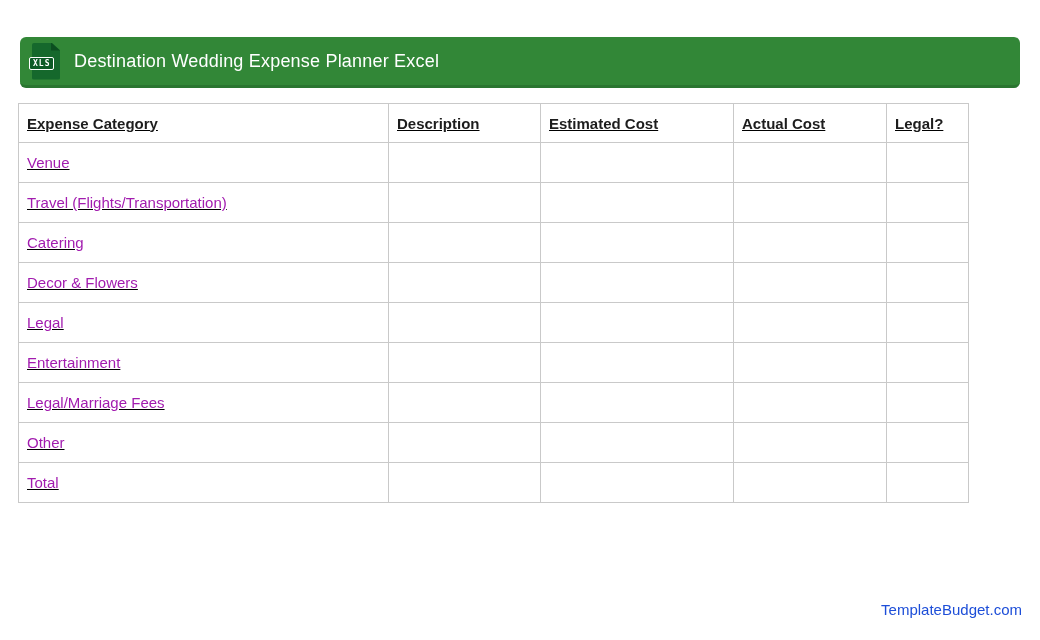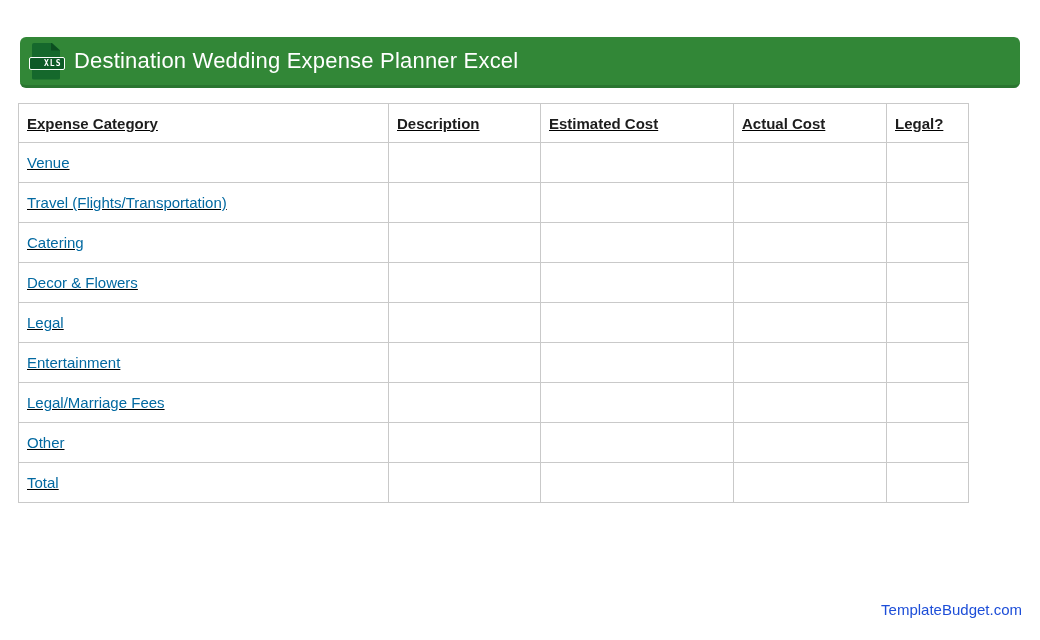"XLS" .xls-icon .badge { padding: 2px 3px 1px 14px -> 2px 3px 1px 3px }
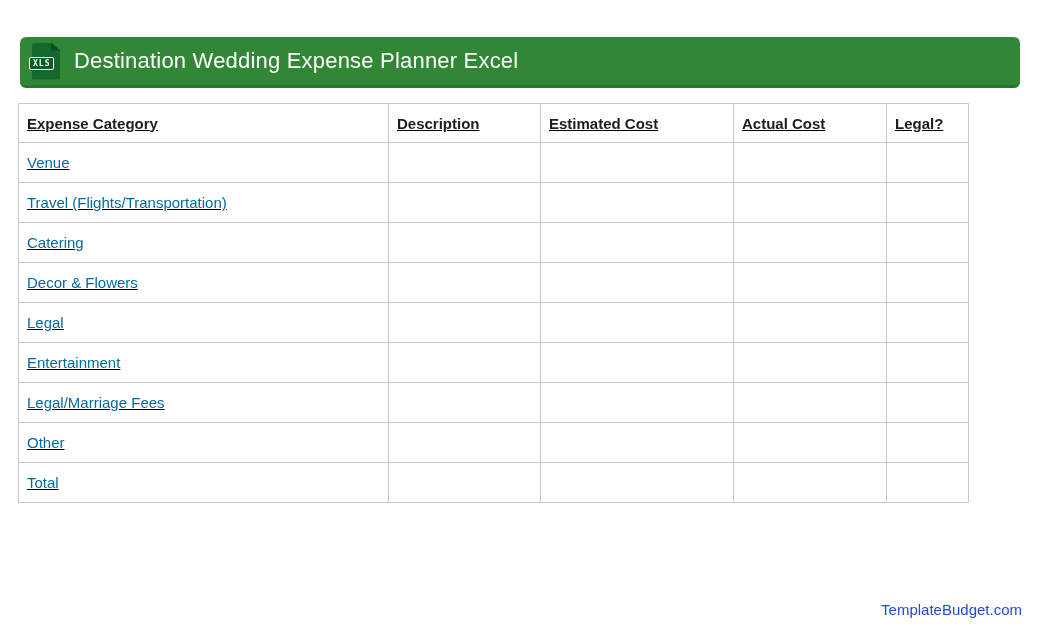"Destination Wedding Expense Planner" .banner .title { font-size: 22px -> 18px }
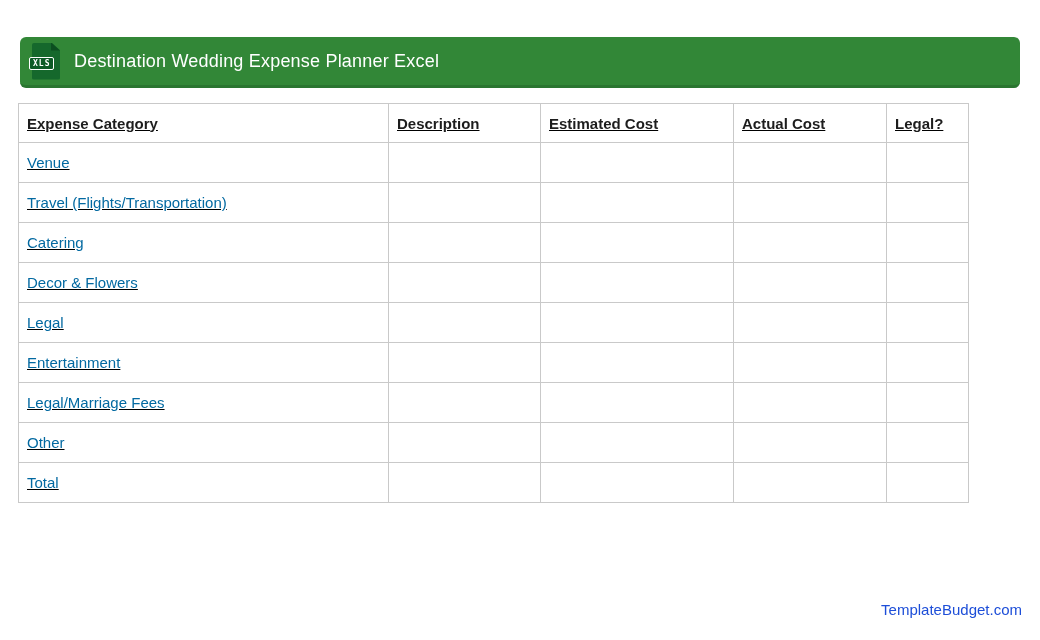"Venue" table.planner th, table.planner td { color: #0369a1 -> #a21caf }
